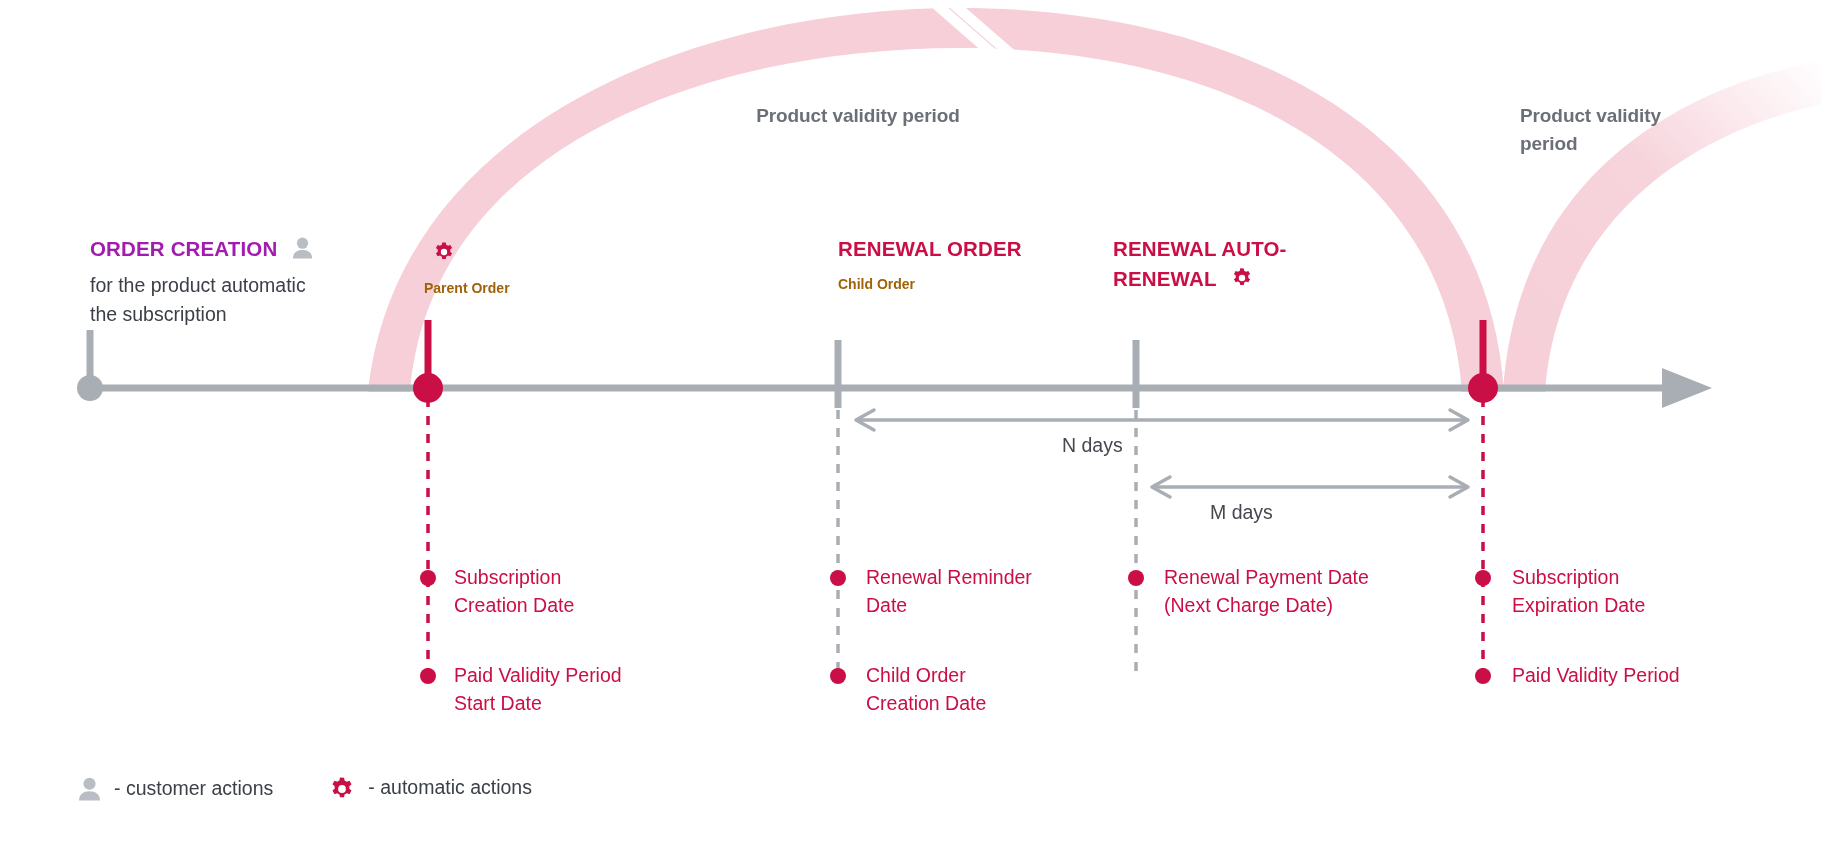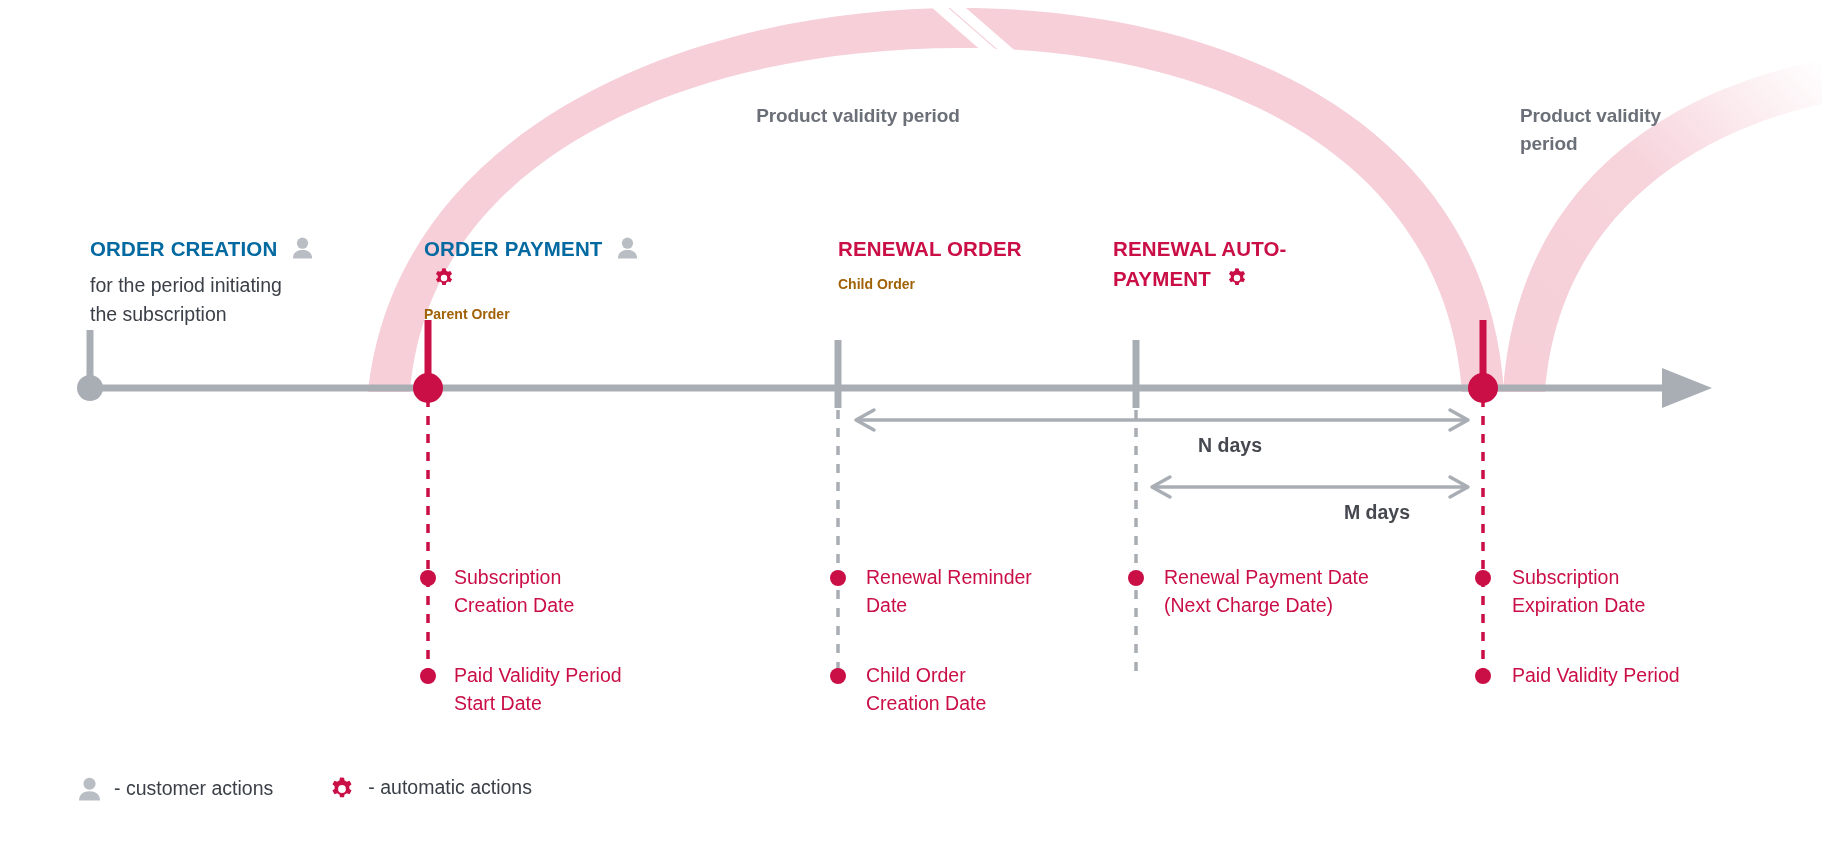"ORDER CREATION" .ms-title.dark { color: #0369a1 -> #a21caf }
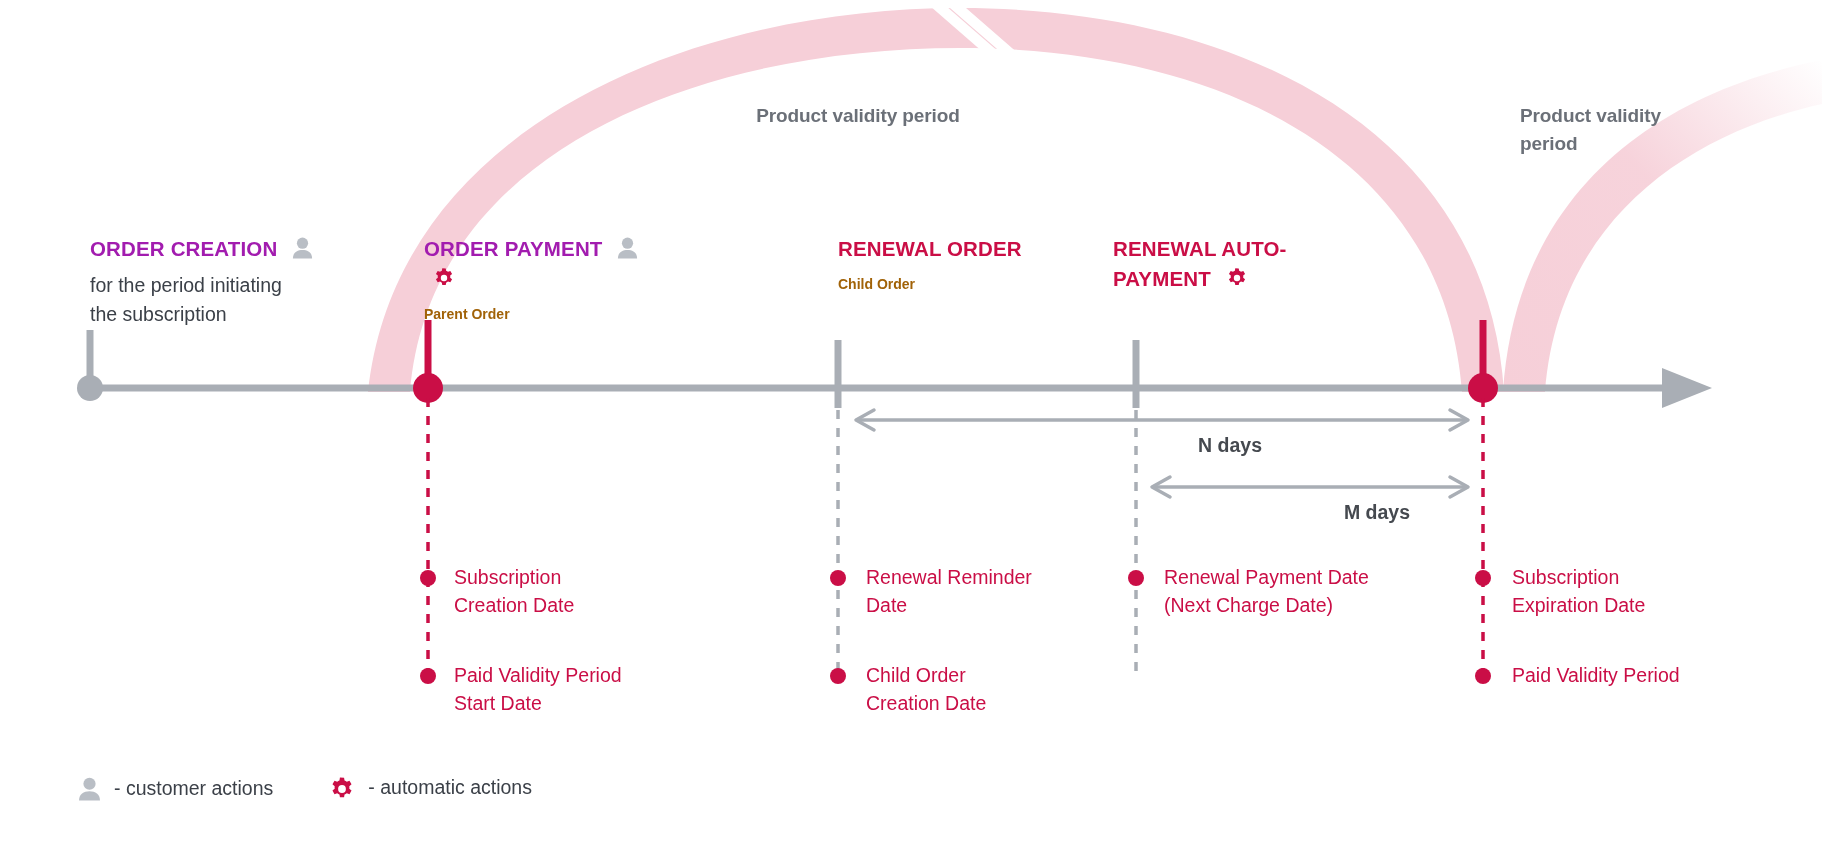"ORDER PAYMENT" div.ms-title { html: <div> <span>ORDER PAYMENT</span> <span> <svg> <circle></circle> <path></path> </svg> </span> </div> -> none }
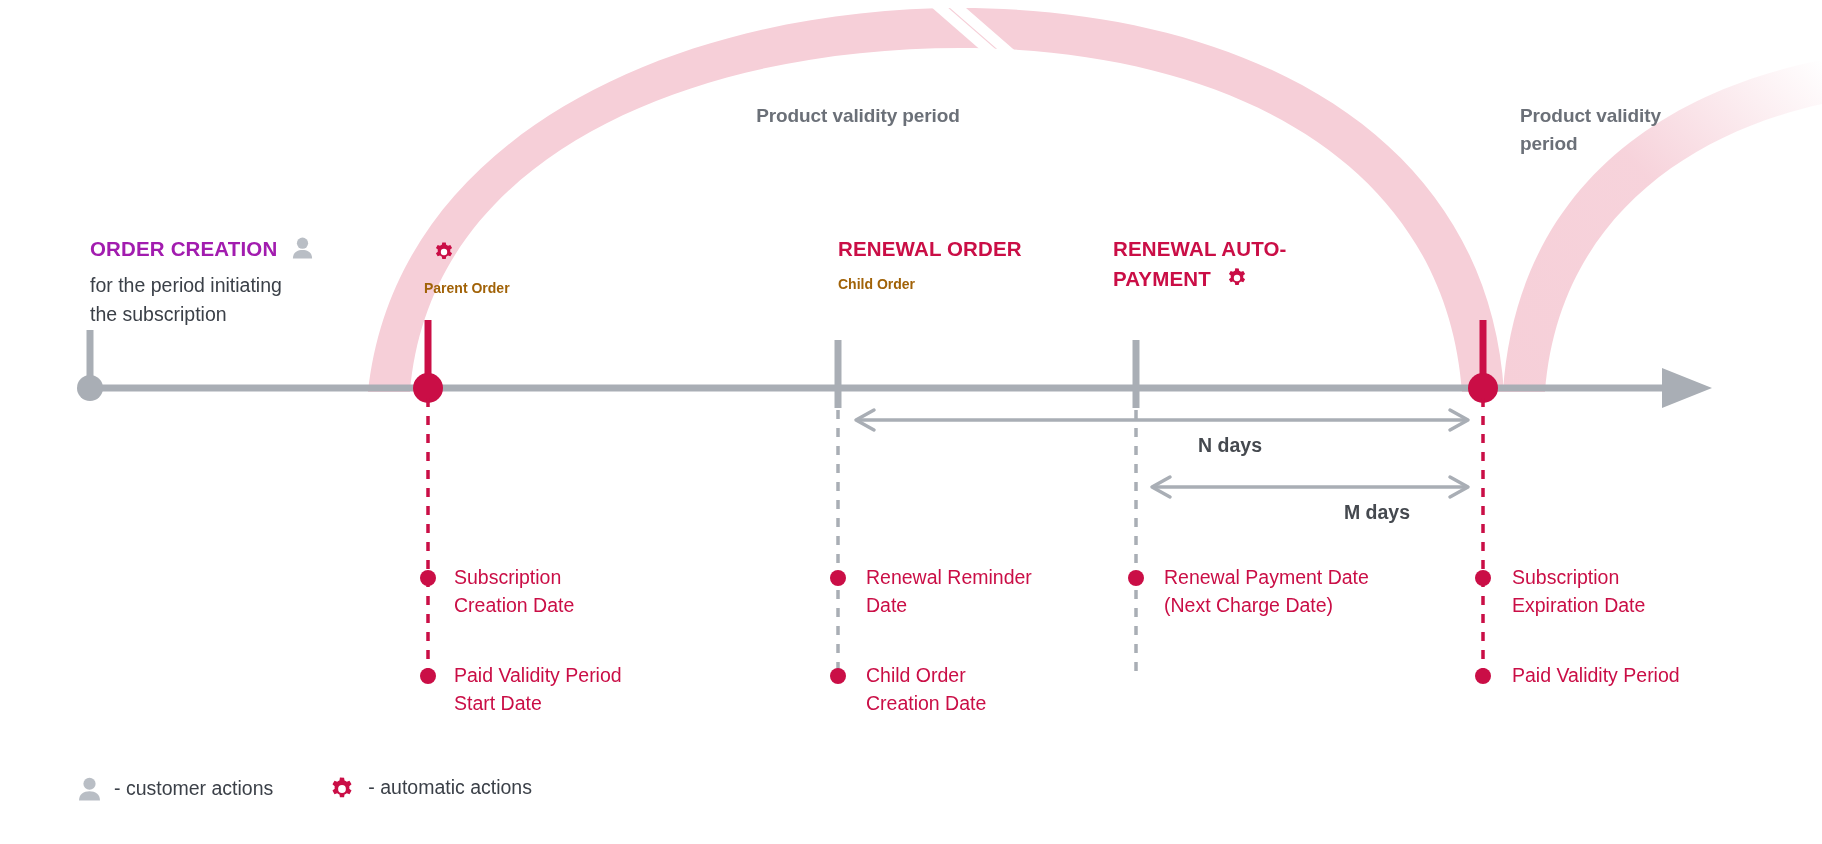"for the period initiating" div { text: period initiating -> product automatic }
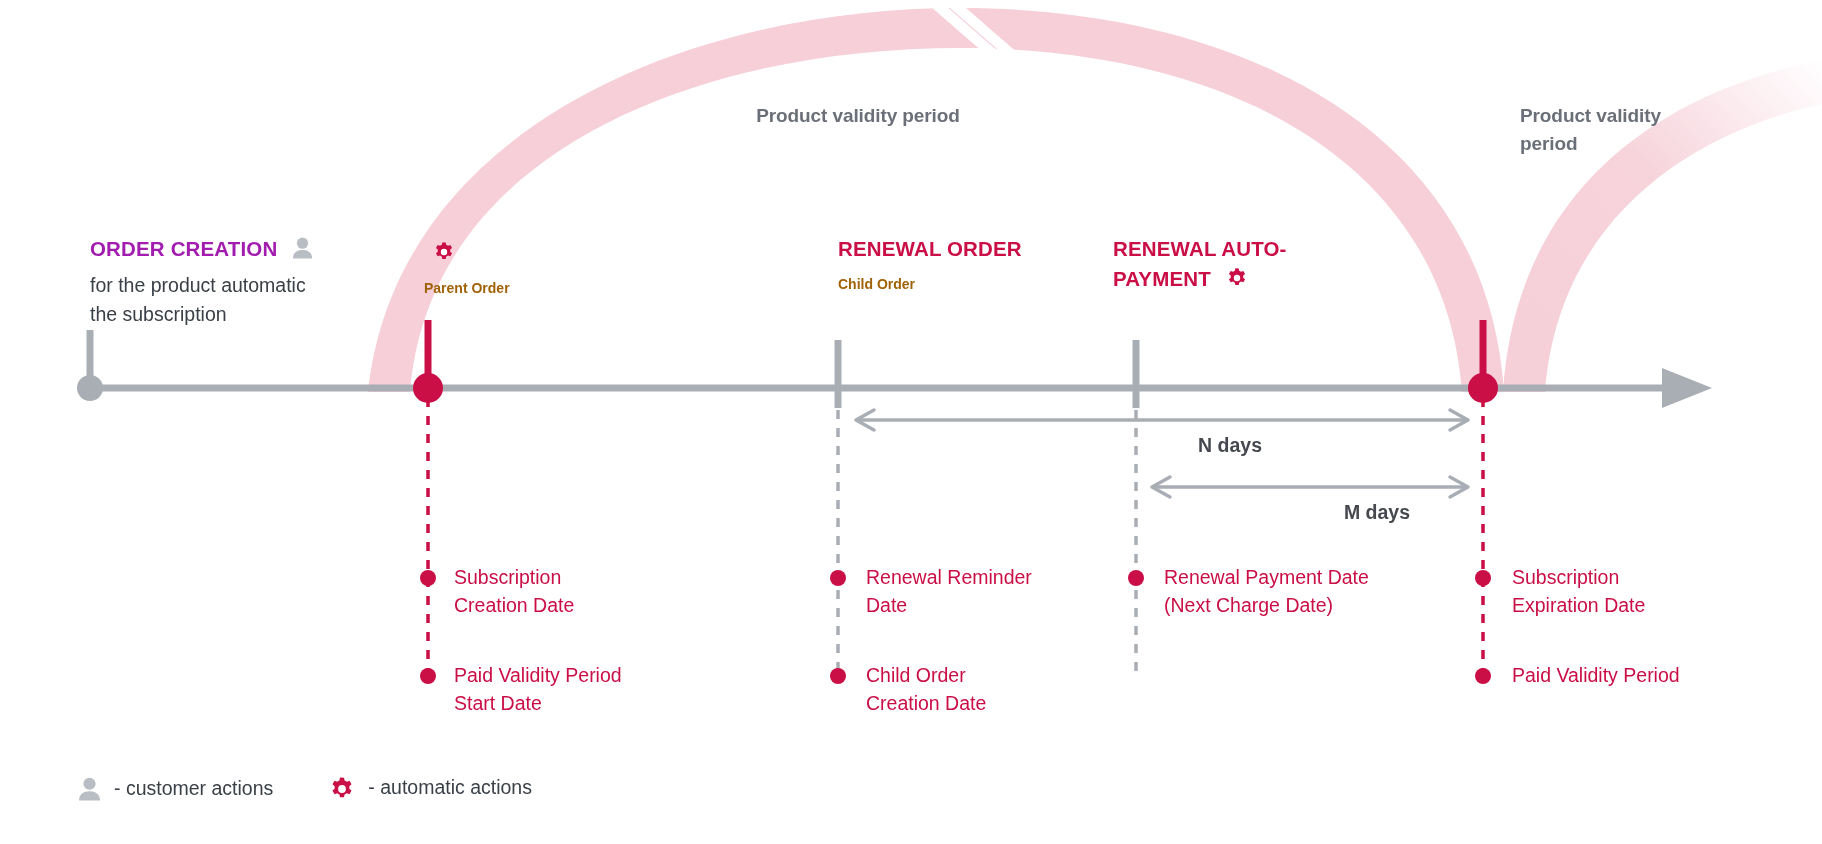"PAYMENT" span { text: PAYMENT -> RENEWAL }
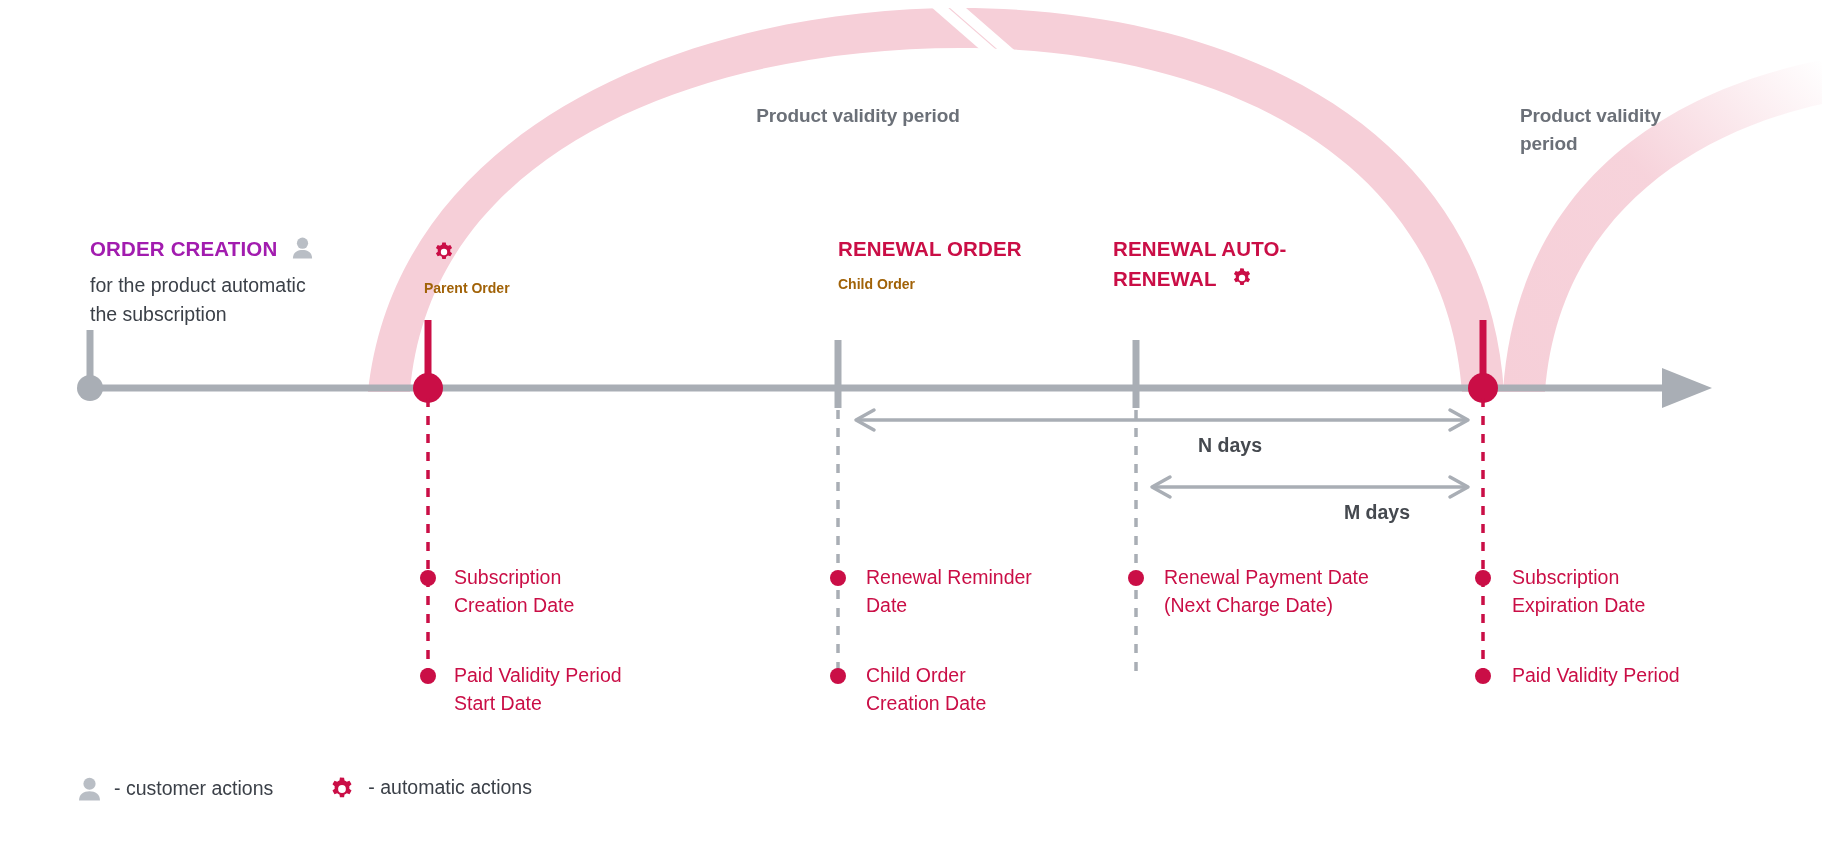"N days" .span-label { font-weight: bold -> none; text-align: right -> left }
